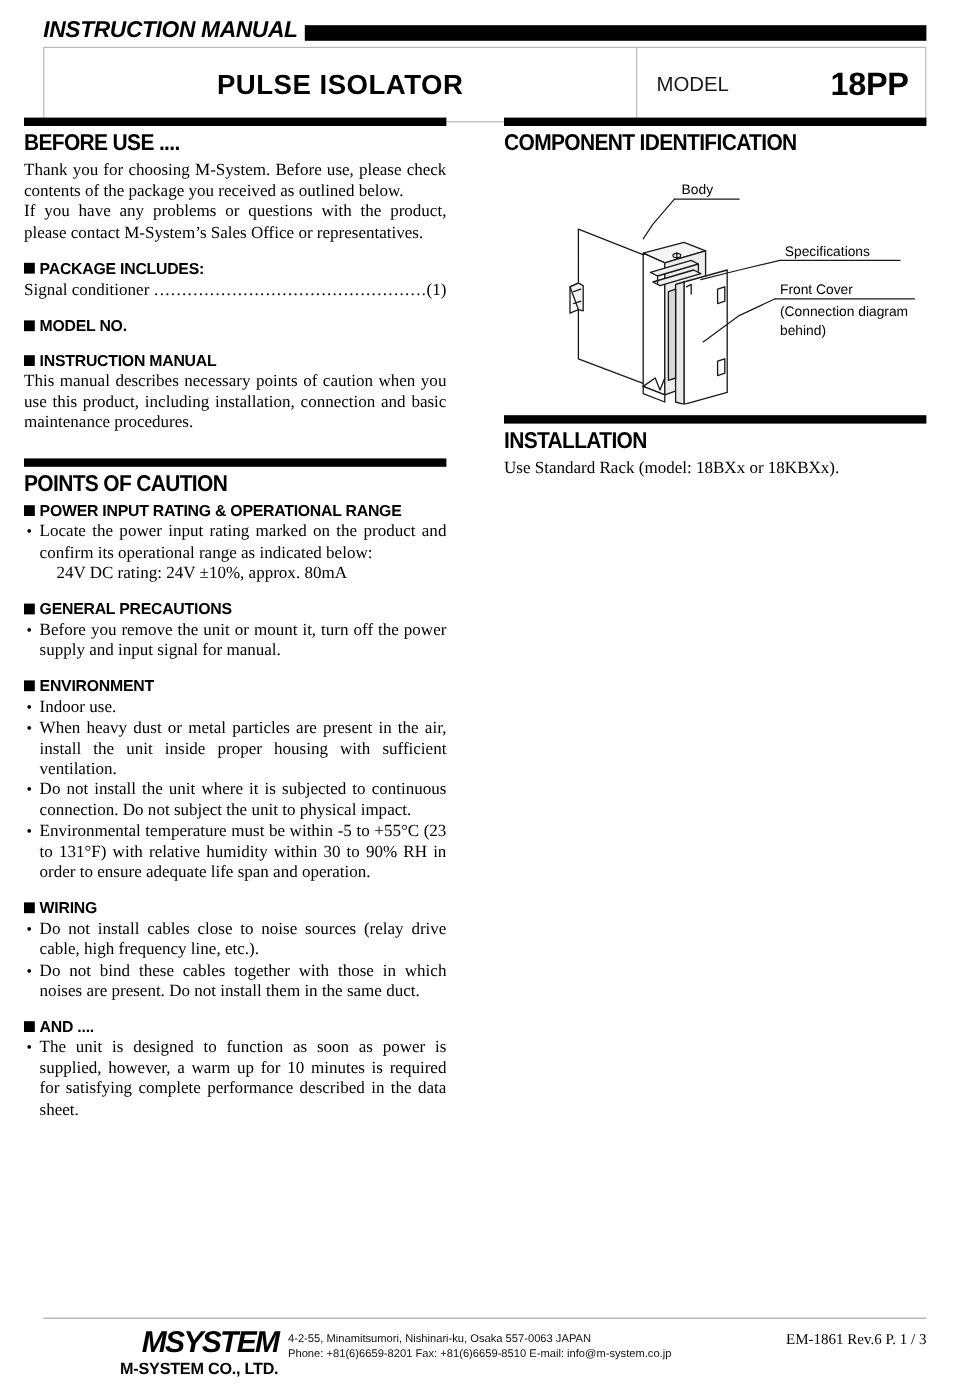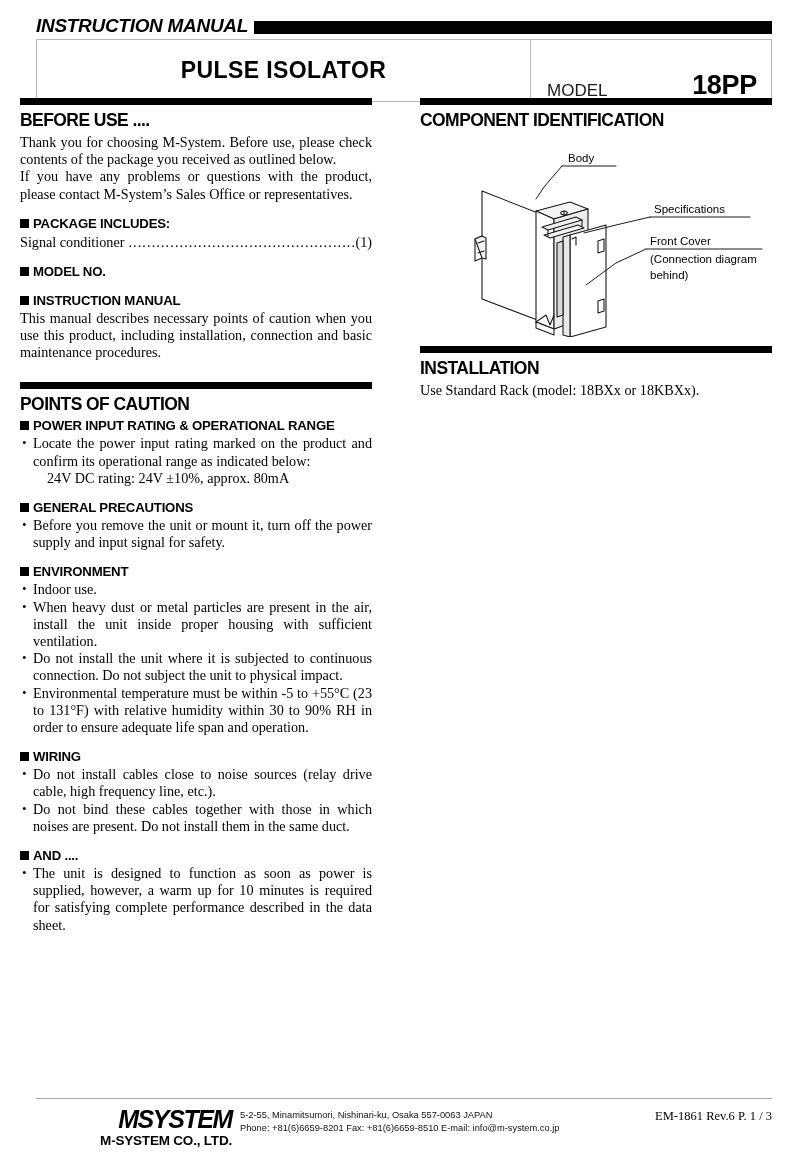"MODEL" .hdr-model-box { align-items: flex-end -> center }
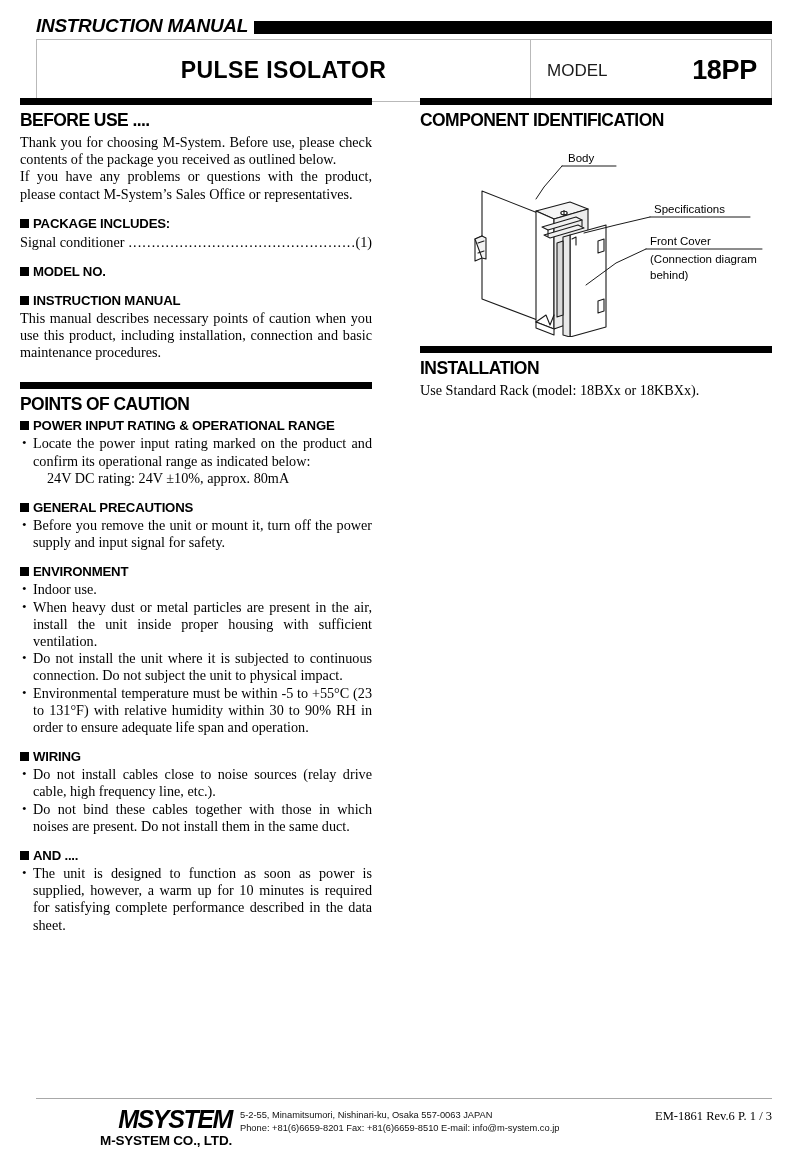"Before you remove the unit" li { text: safety -> manual }
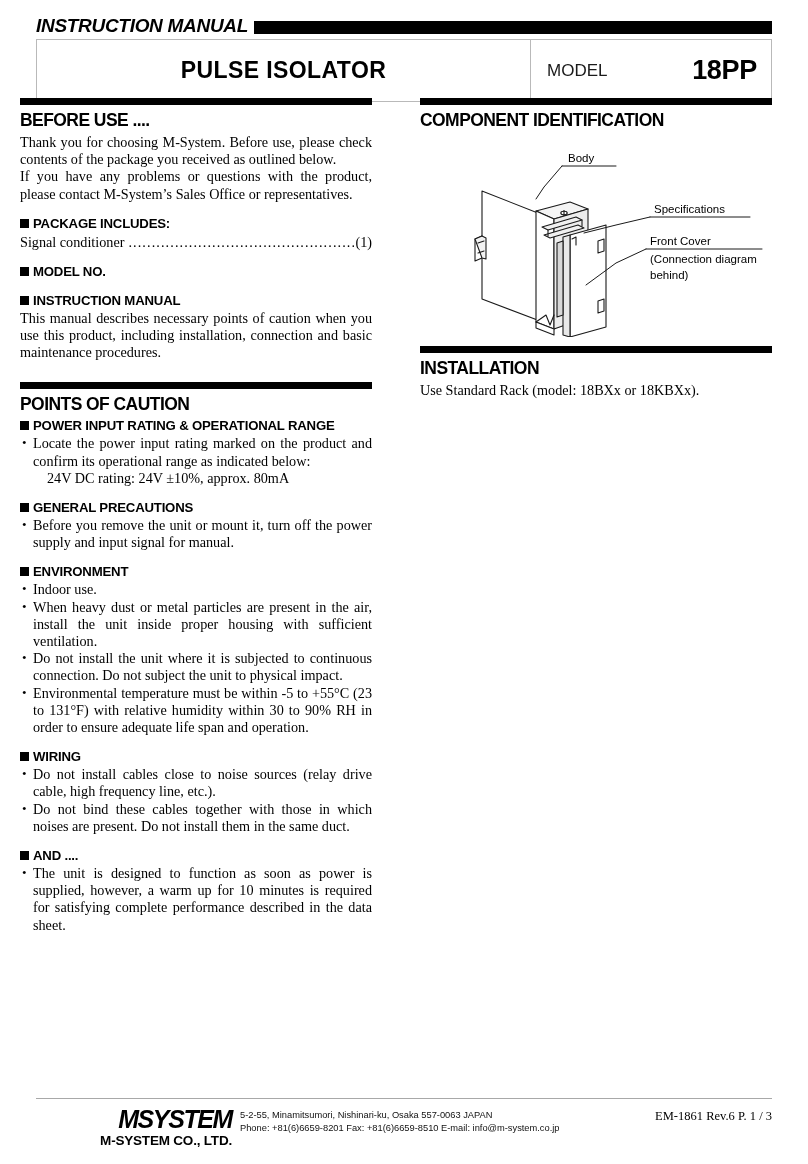"5-2-55, Minamitsumori, Nishinari-ku," div { text: 5-2-55 -> 4-2-55 }
